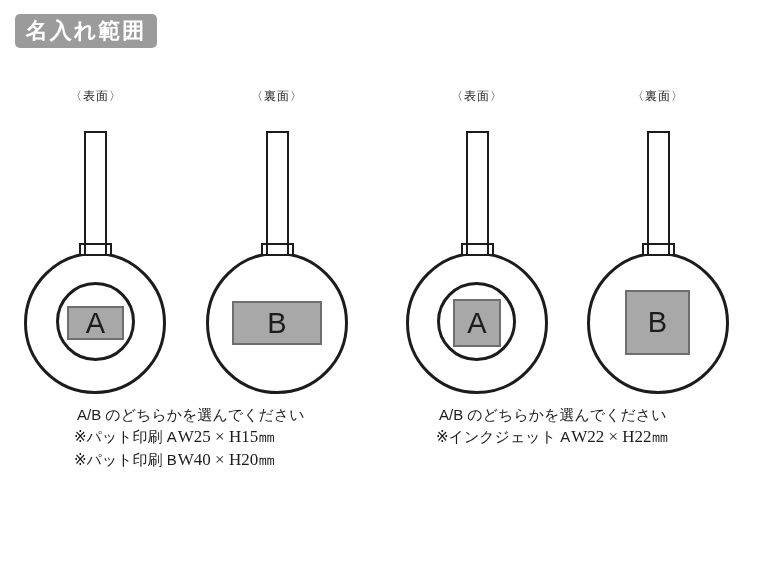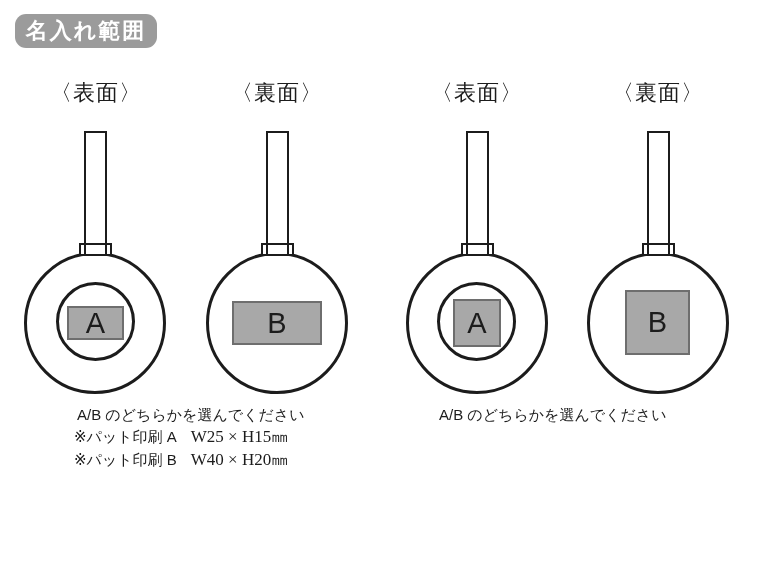"名入れ範囲" .badge { border-radius: 11px -> 5px }
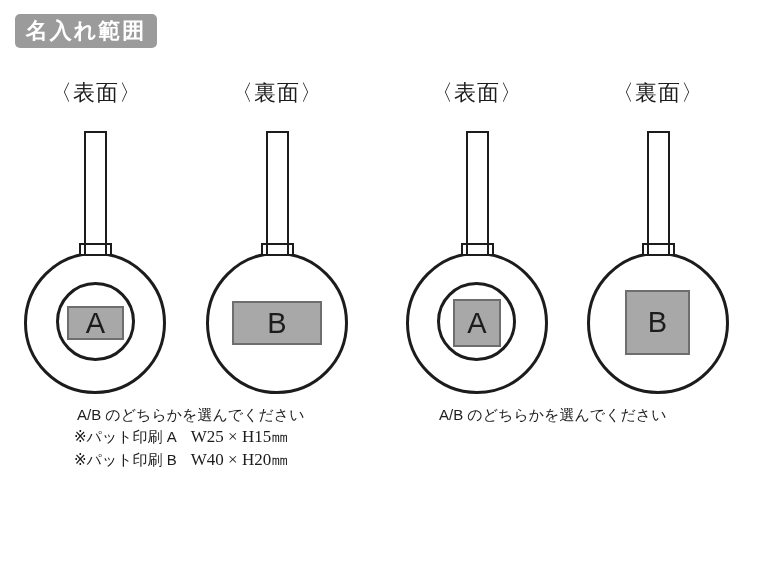"〈表面〉" .face-label { font-size: 22px -> 12px; top: 78px -> 88px }
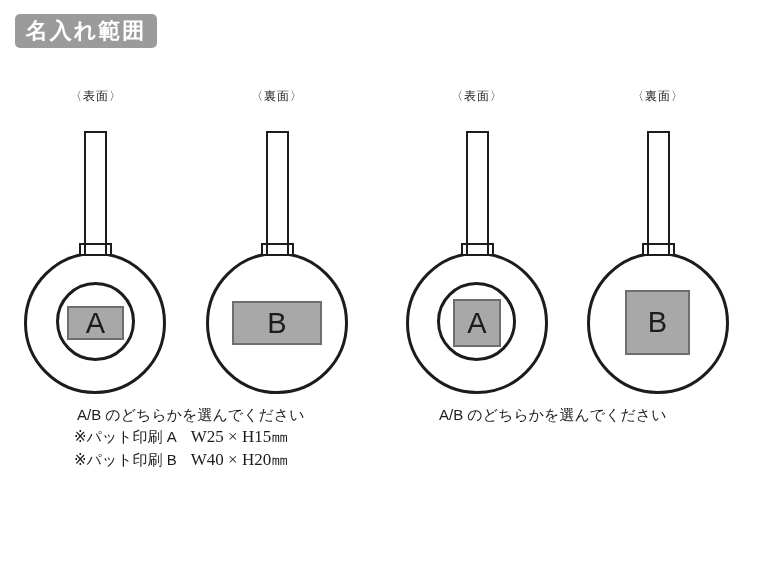"W25 × H15㎜" .spec-size { margin-left: 14px -> 1px }
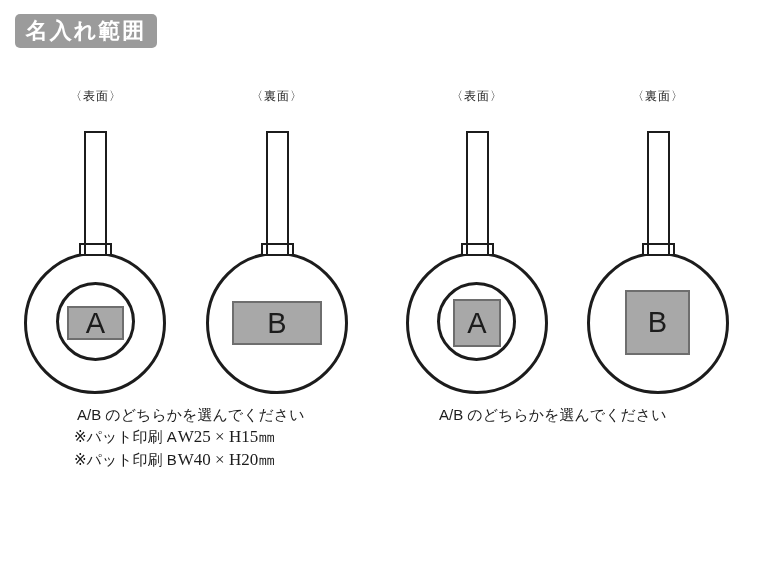"※インクジェット AW22 × H22㎜" div.line { html: none -> <div> <span>※インクジェット A</span><span>W22 × H22㎜</span> </div> }
